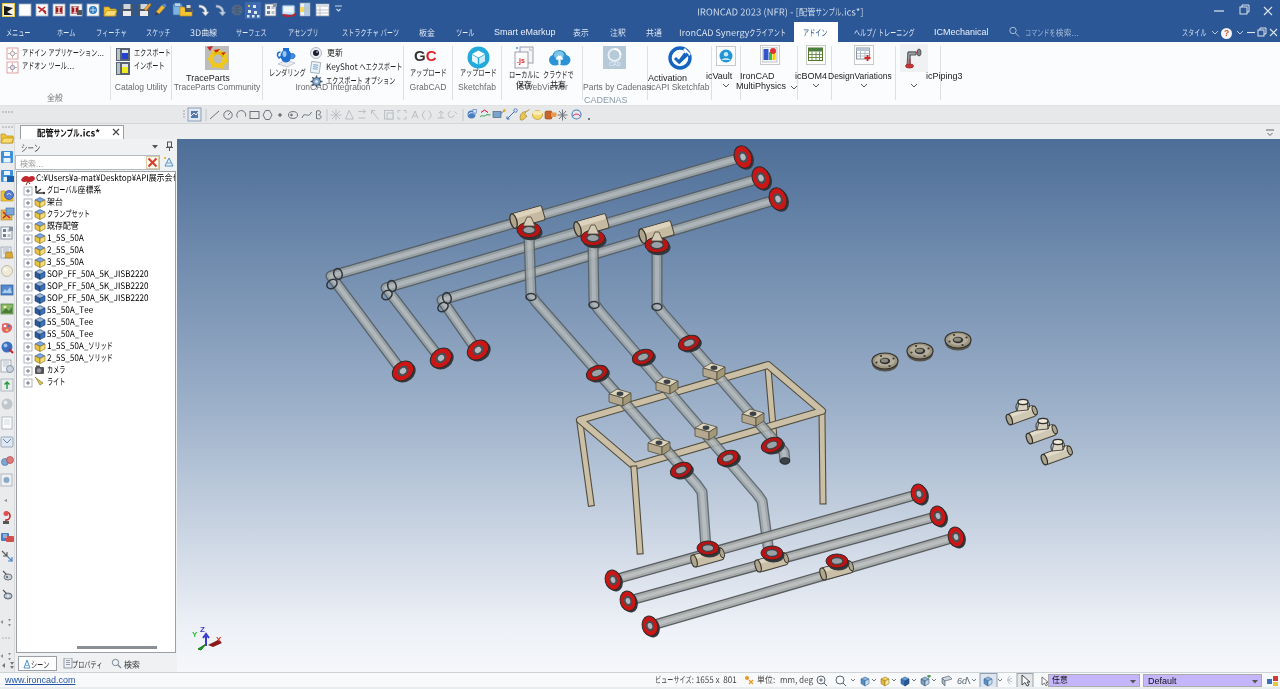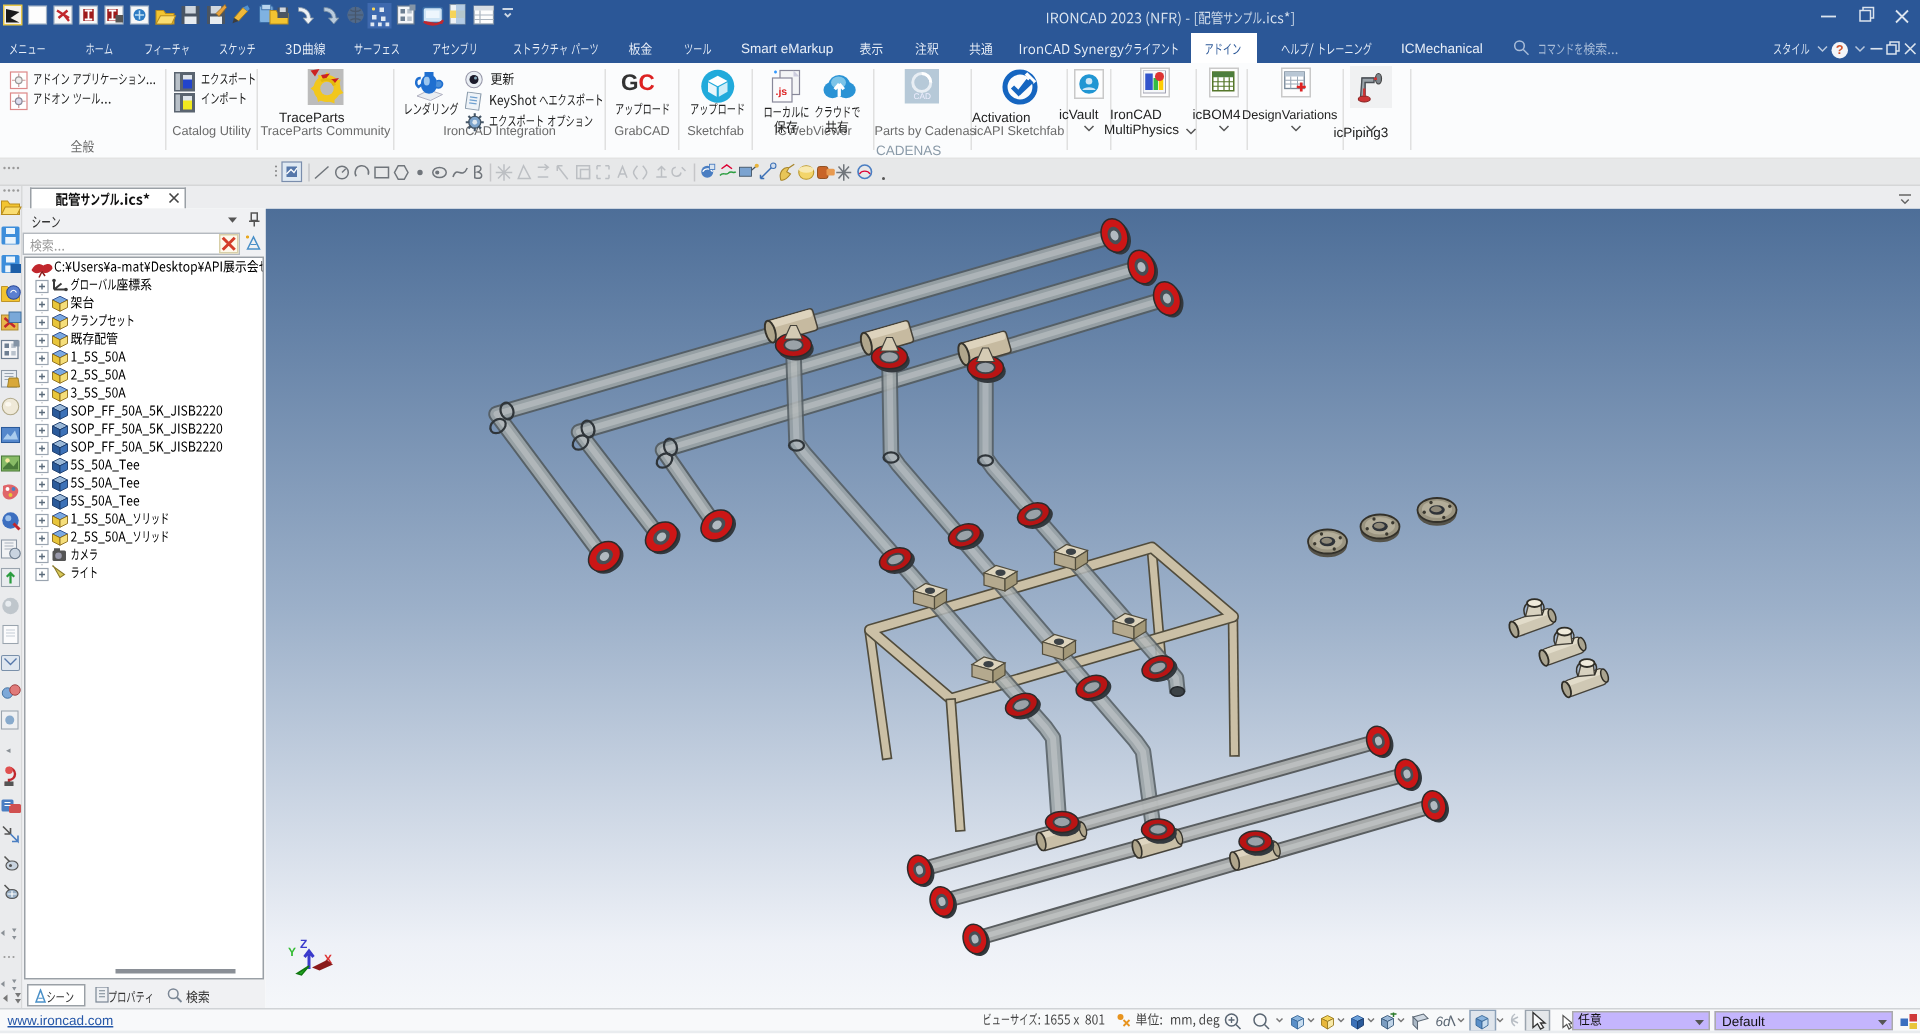"icPiping3" div.rbig { left: 889px -> 926px; margin-top: 12px -> none }
